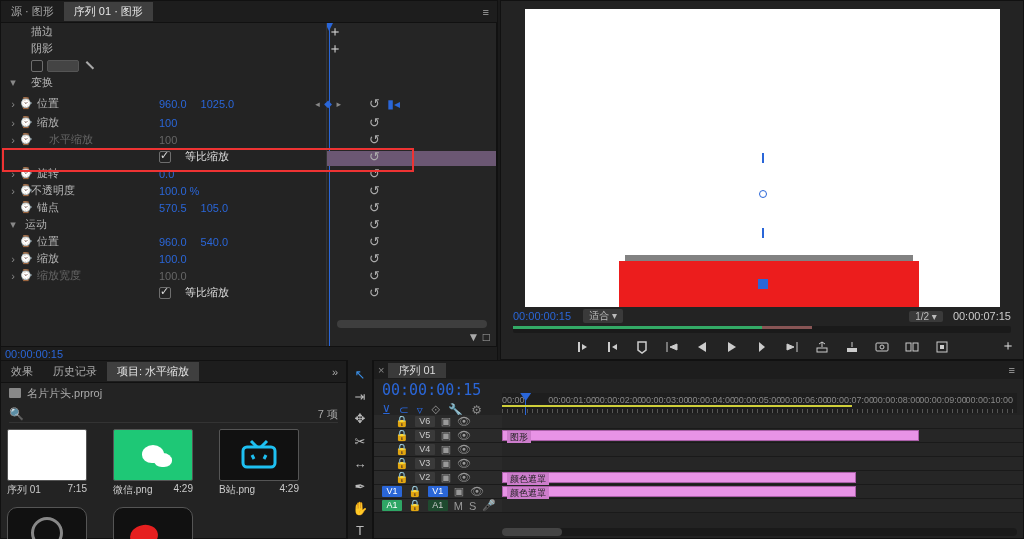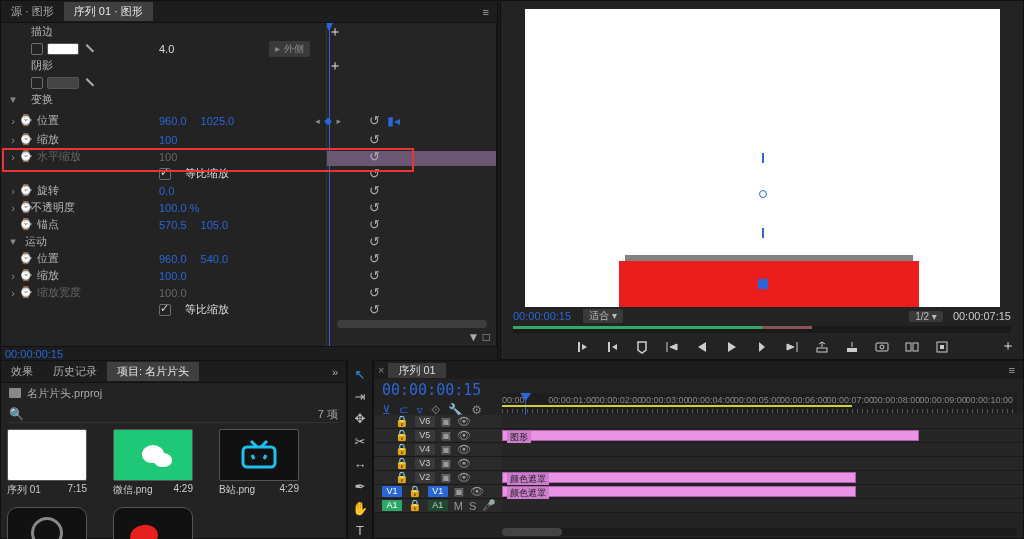"4.0" div.row { html: <div> <span></span> <span></span> <span></span> <span></span> <span></span> <span><span>4.0</span></span> <span><span>▸</span><span>外侧</span></span> </div> -> none }
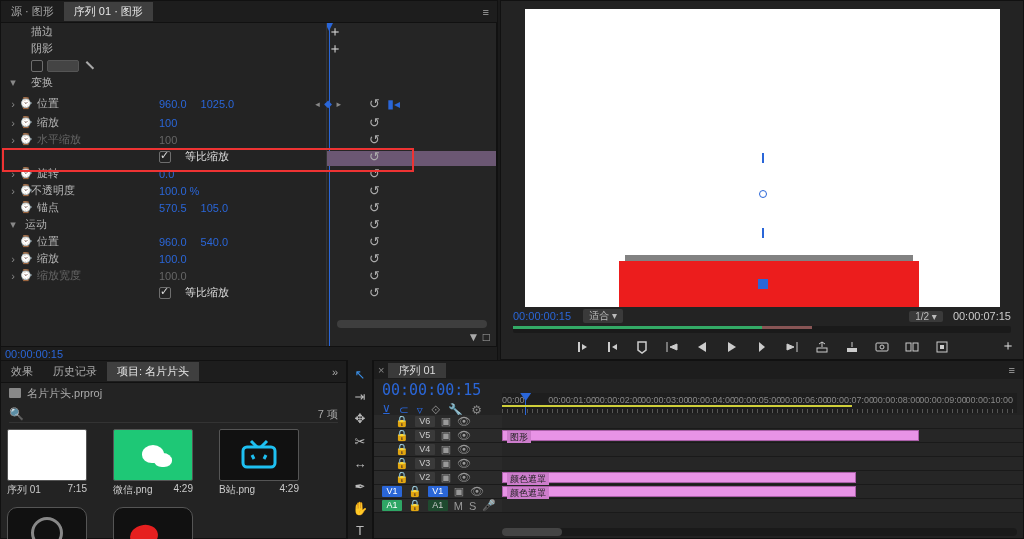"水平缩放" span.label { margin-left: 6px -> 18px }
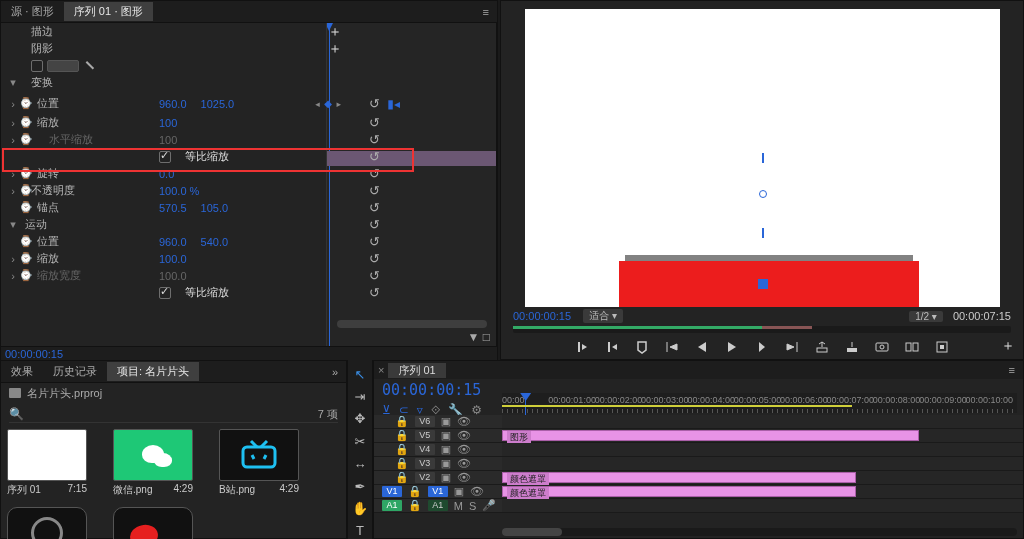"项目: 名片片头" div.ll-tab { text: 名片片头 -> 水平缩放 }
